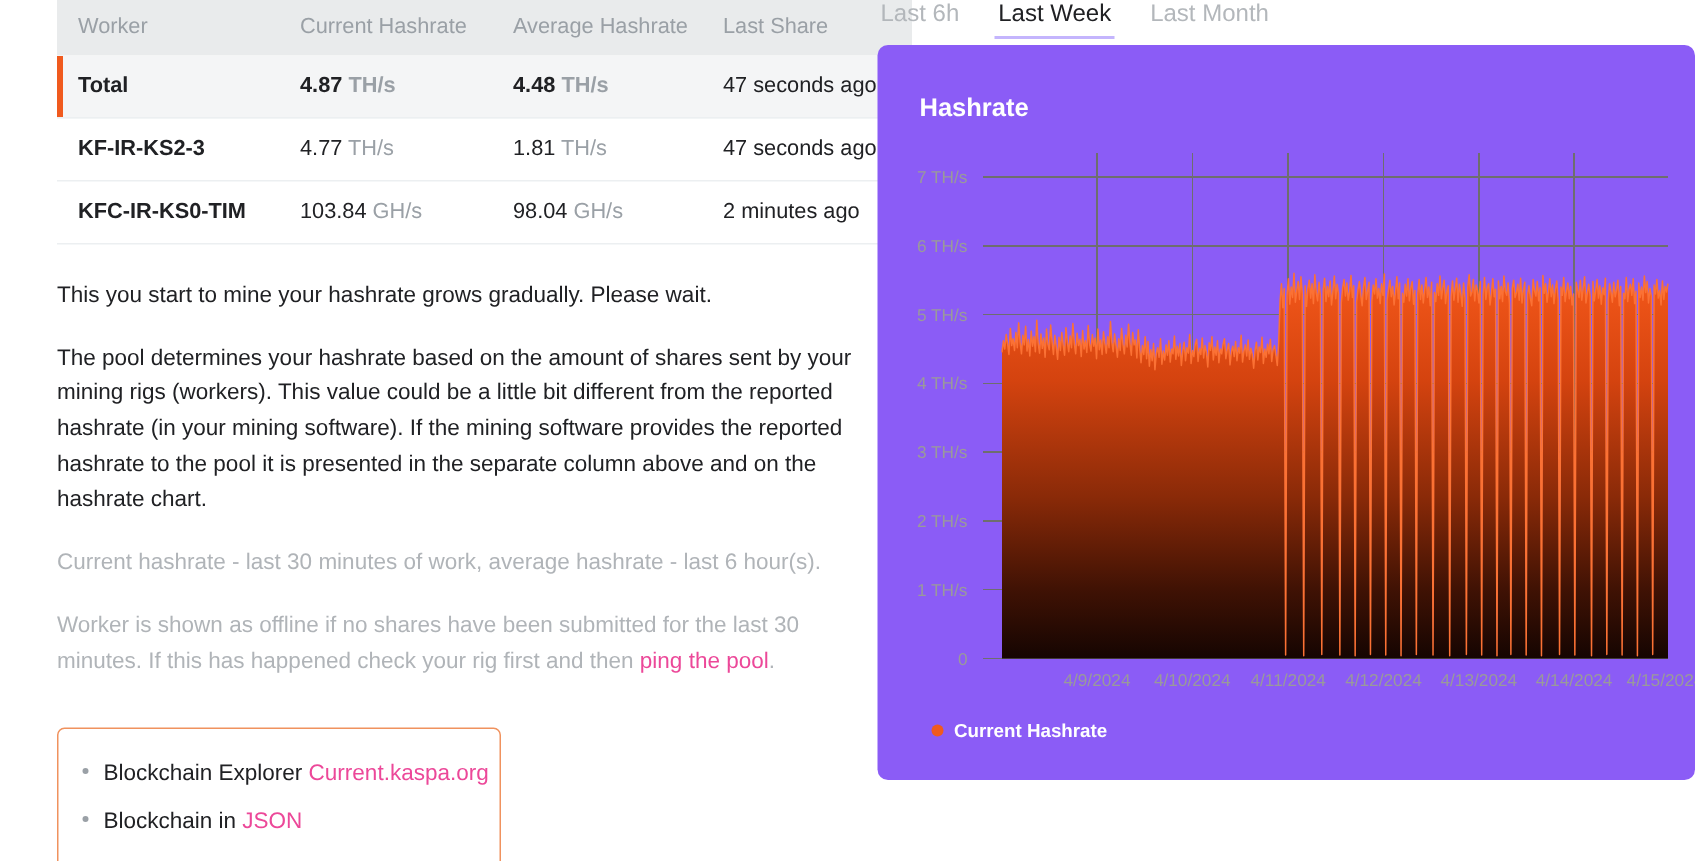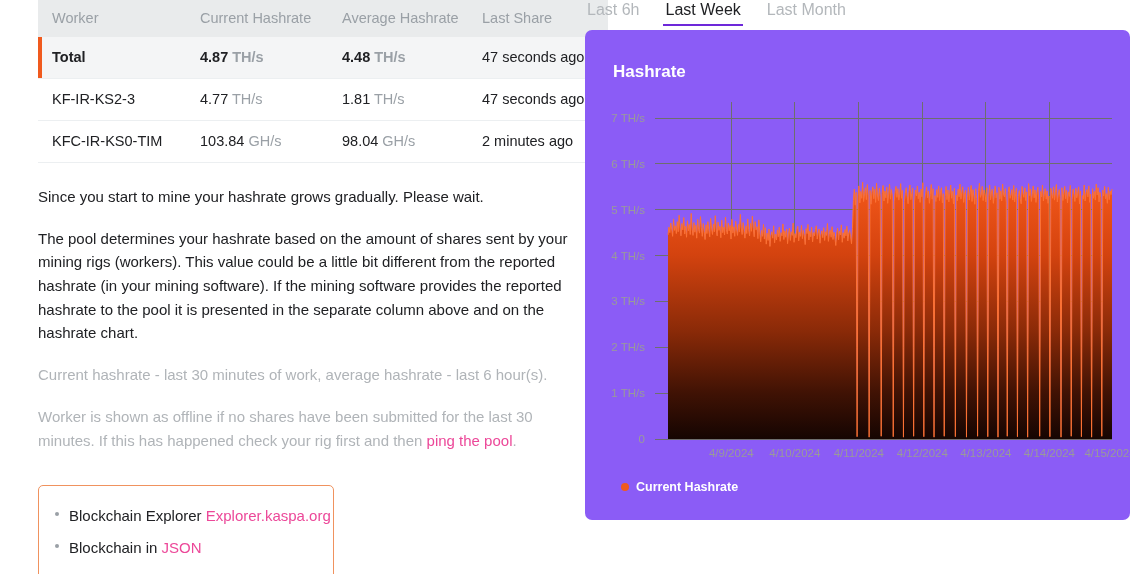"Last Week" .tab.active { border-bottom: 2px solid #6d28d9 -> 2px solid #c4b5fd }
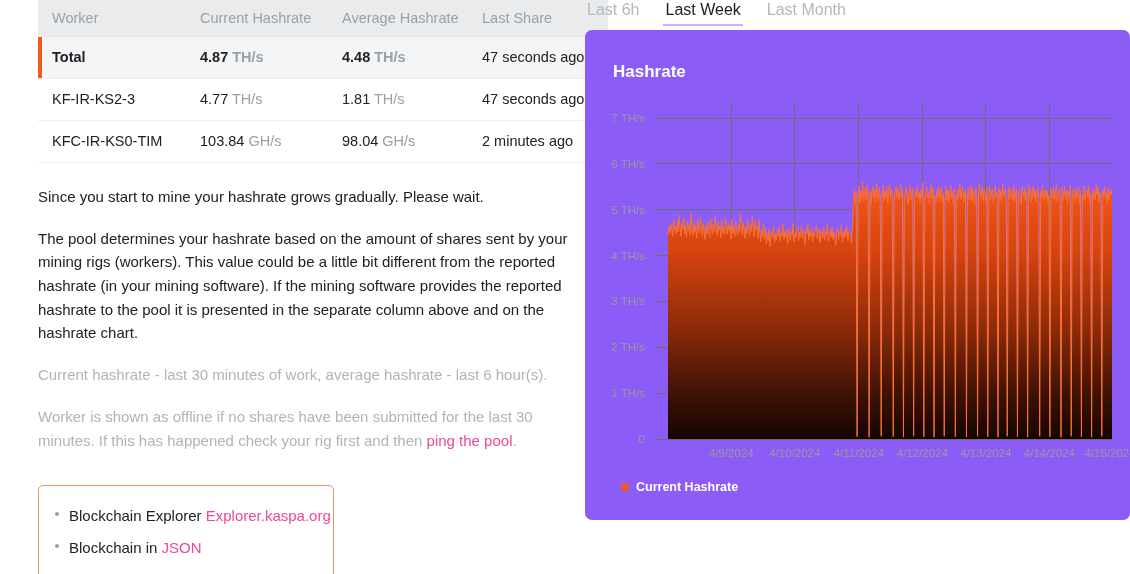"KF-IR-KS2-3" td.worker-name { font-weight: normal -> bold }
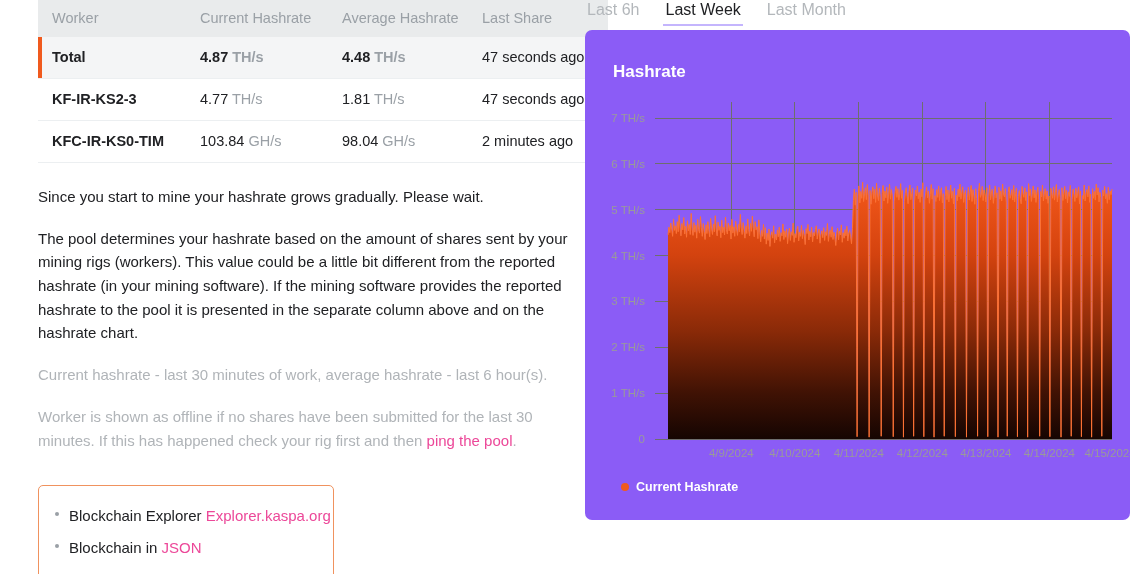"Since you start to mine" p.para { text: Since -> This }
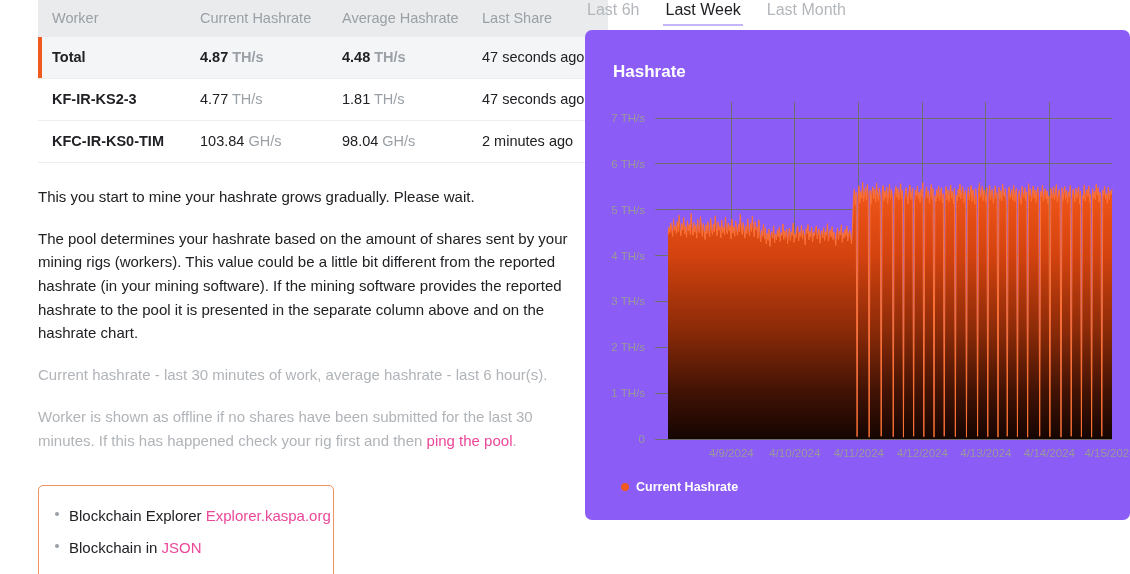"Explorer.kaspa.org" a.link { text: Explorer.kaspa.org -> Current.kaspa.org }
